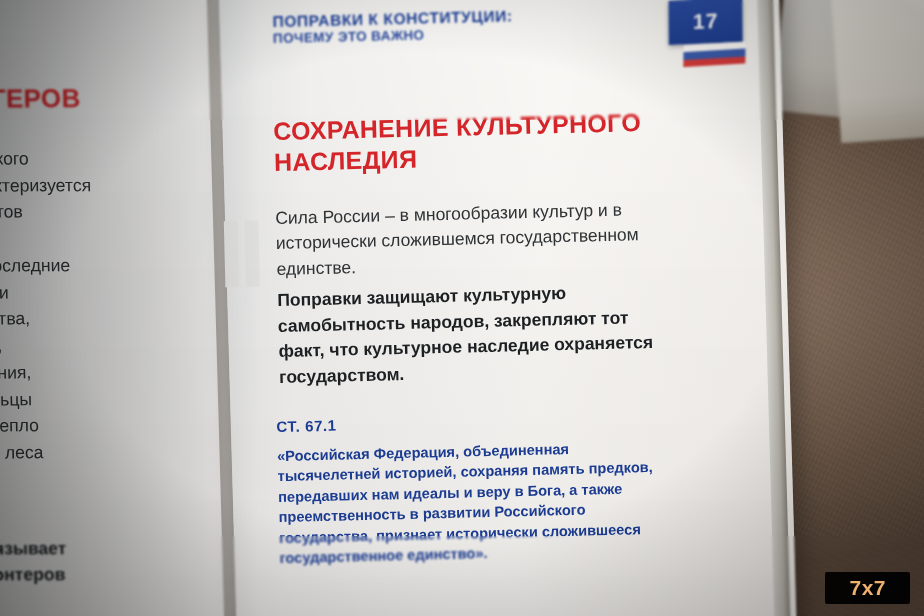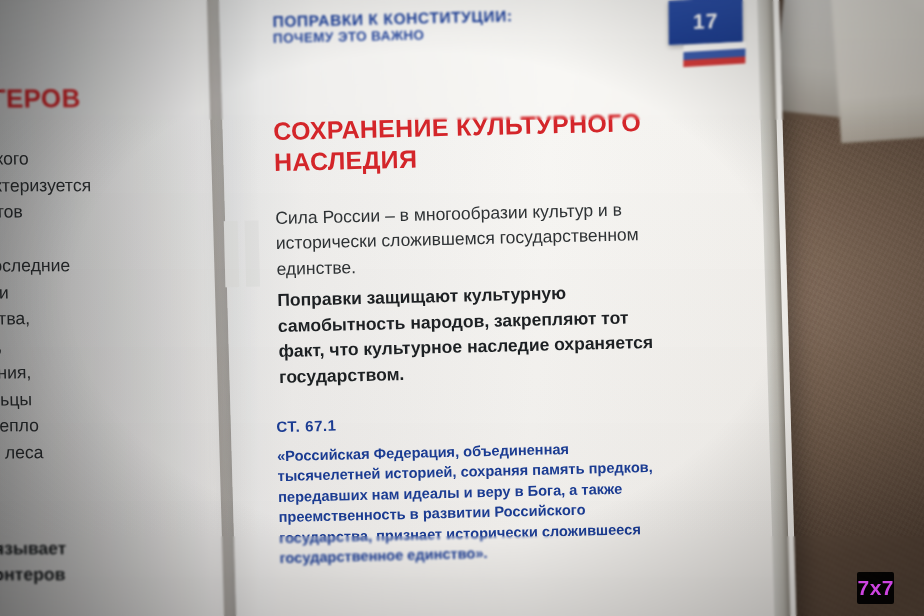"7x7" .logo-badge { color: #d946ef -> #fdba74; padding: 5px 0 6px -> 5px 24px 6px; right: 30px -> 14px }
